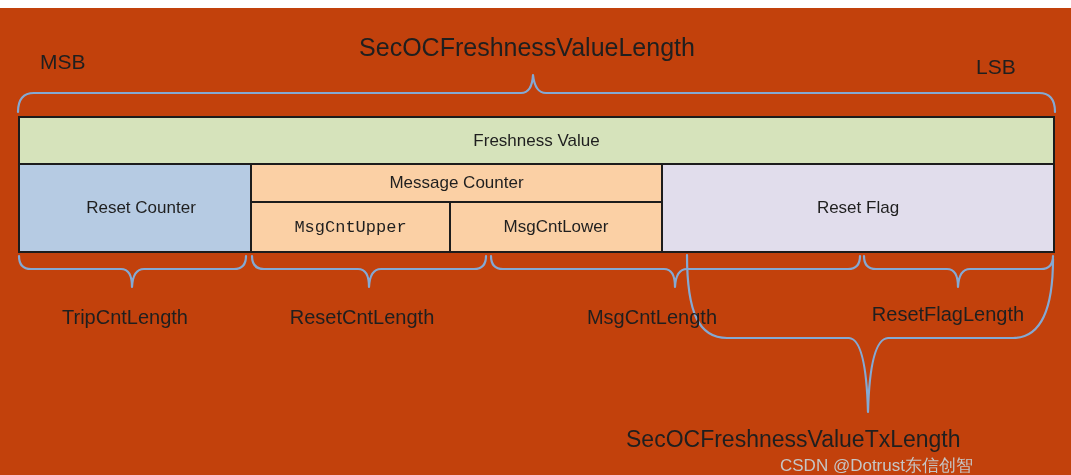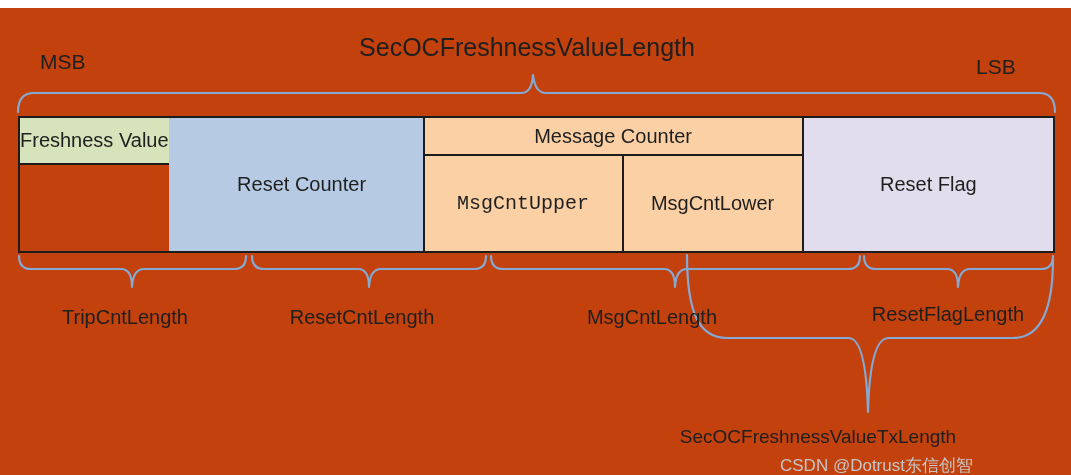"Freshness Value" .ftable { flex-direction: row -> column; font-size: 20px -> 17px }
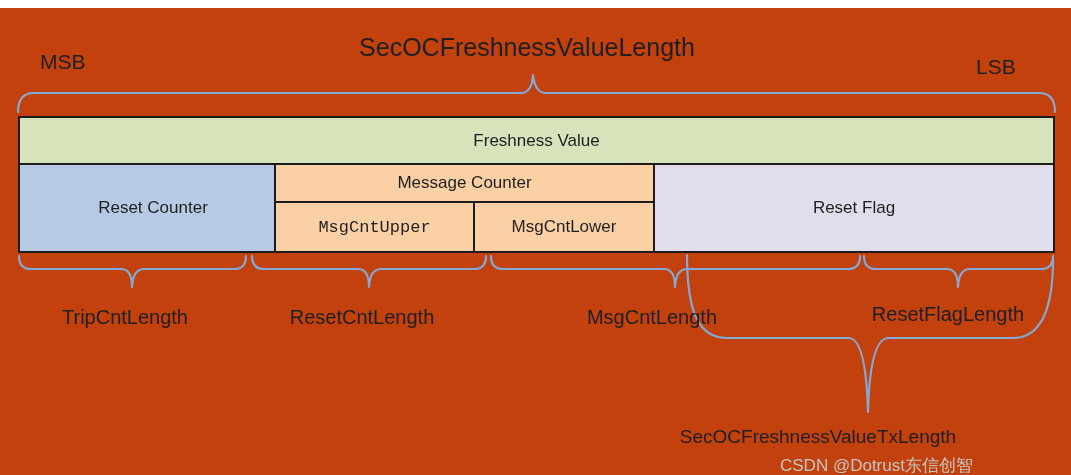"Message Counter" .group-msg { width: 379px -> 411px }
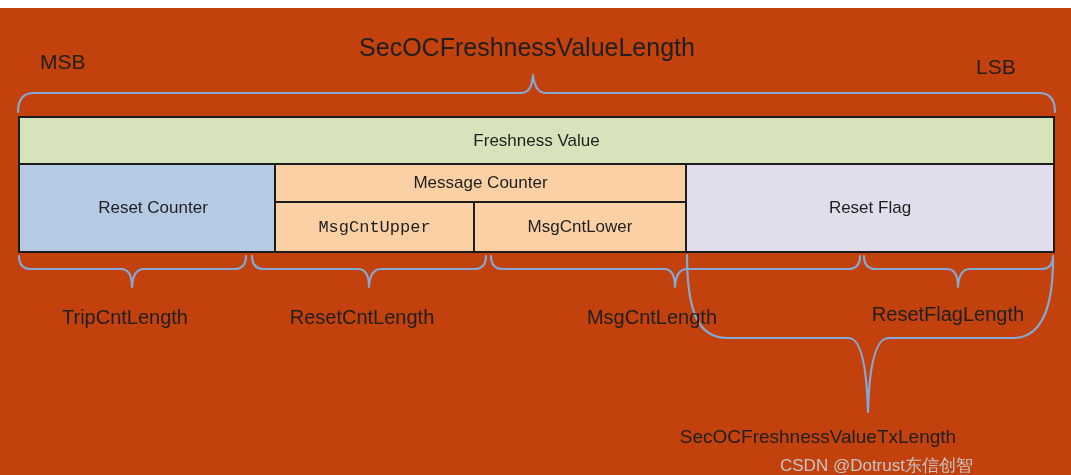"Reset Counter" .cell-reset { width: 256px -> 232px }
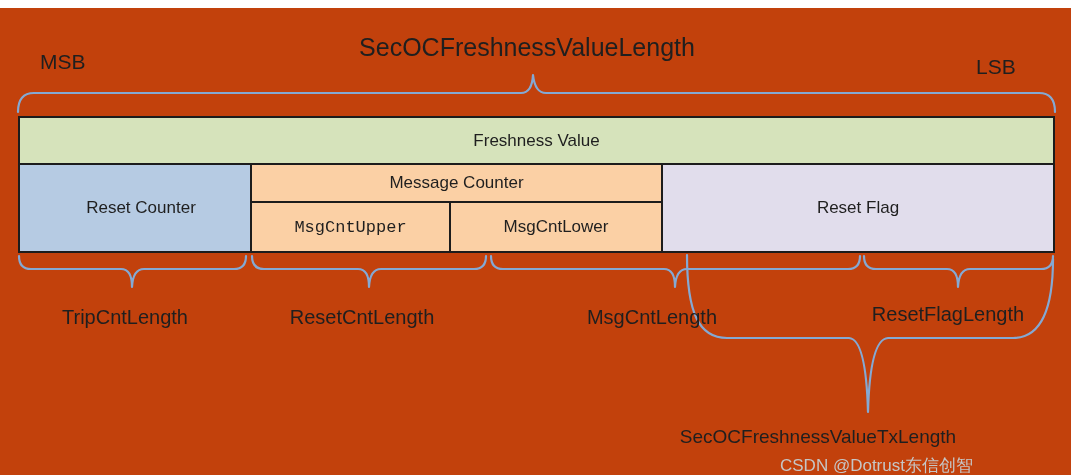"SecOCFreshnessValueTxLength" div.lbl { font-size: 19px -> 23px; left: 658px -> 626px }
